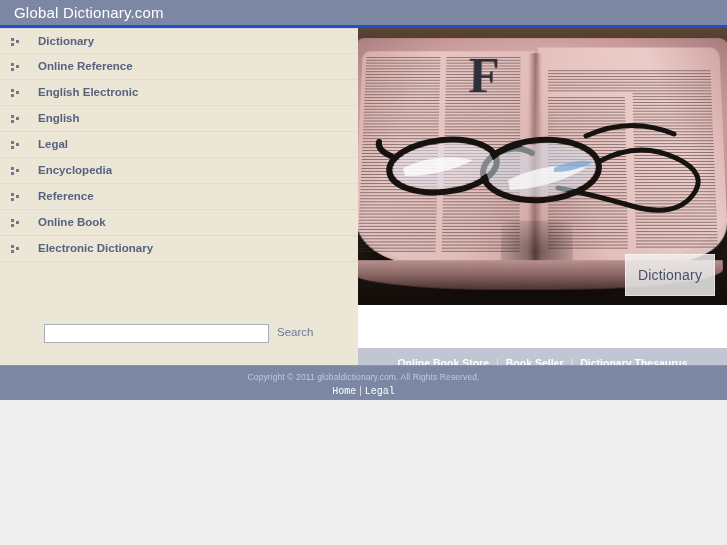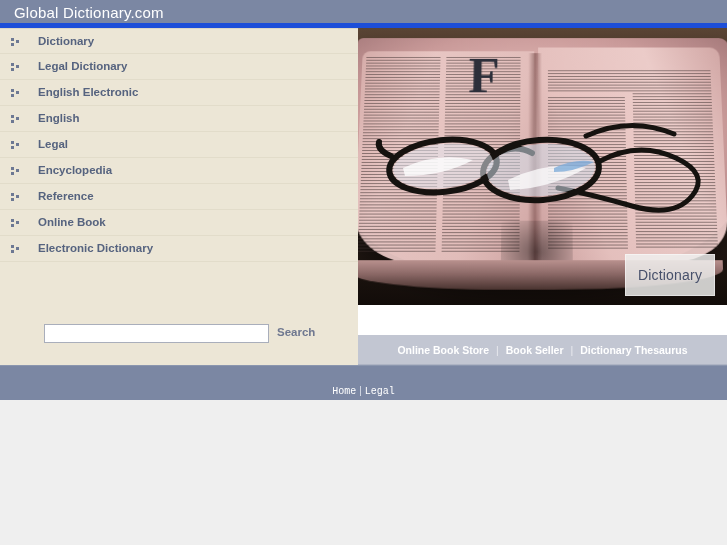"Global Dictionary.com" .header { border-bottom: 5px solid #1d4ed8 -> 3px solid #1d4ed8 }
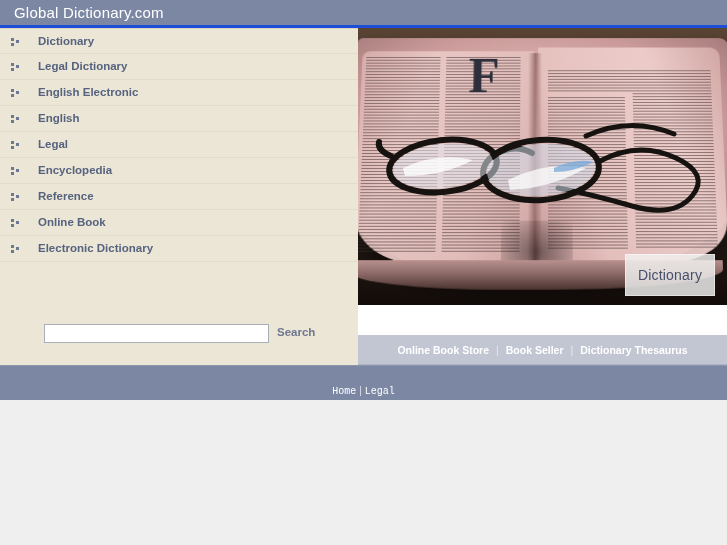"Legal Dictionary" span.nav-label { text: Legal Dictionary -> Online Reference }
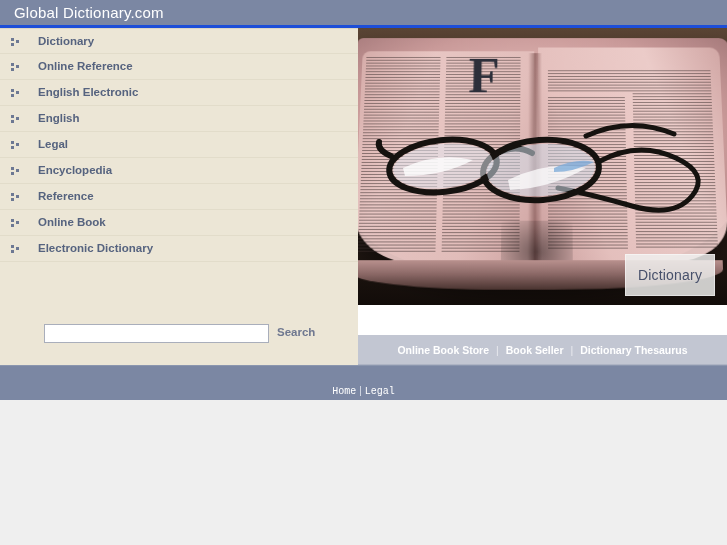"Search" .search-label { font-weight: bold -> none }
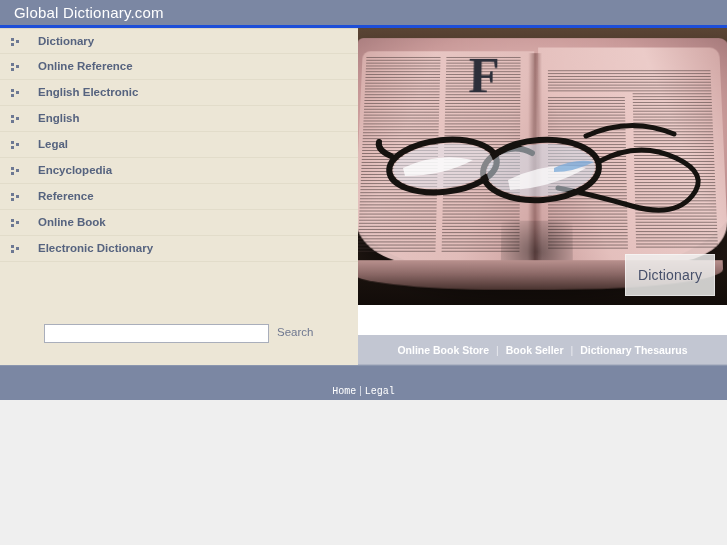"Online Book Store" .linkbar { margin-top: none -> 13px }
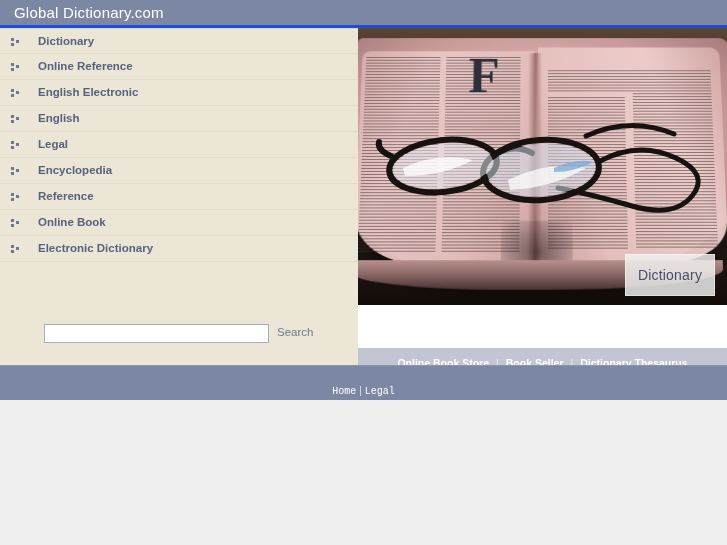"Copyright © 2011 globaldictionary.com." div.copyright { html: none -> <div>Copyright © 2011 globaldictionary.com. All Rights Reserved.</div> }
